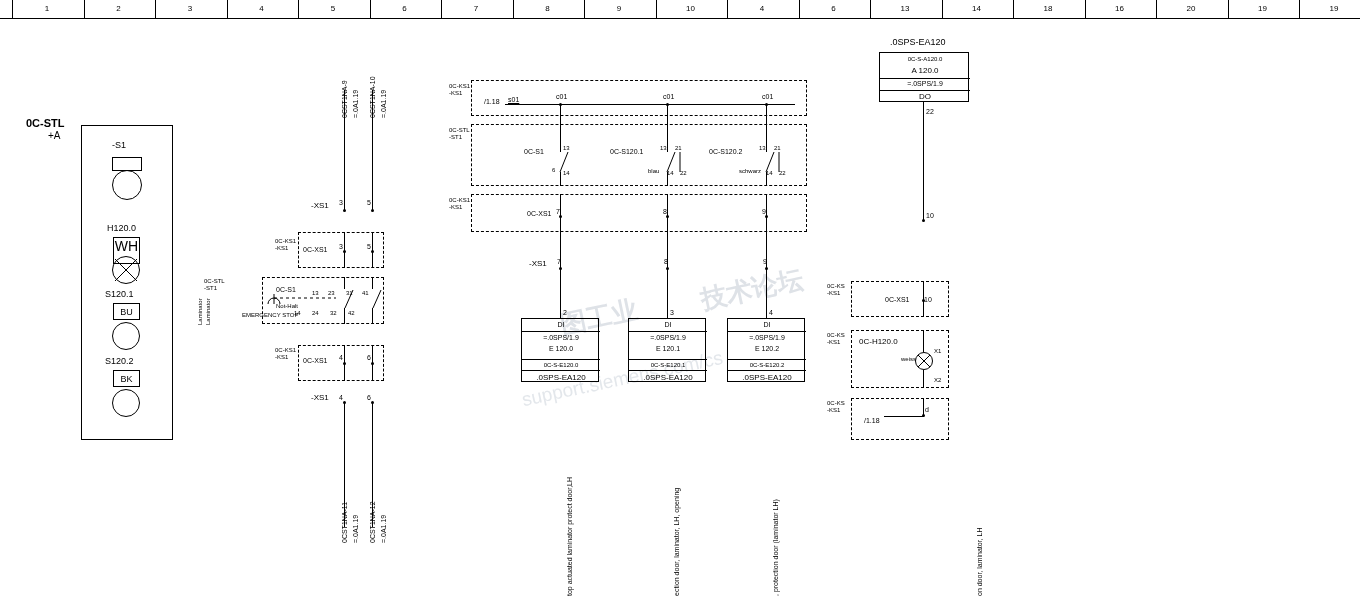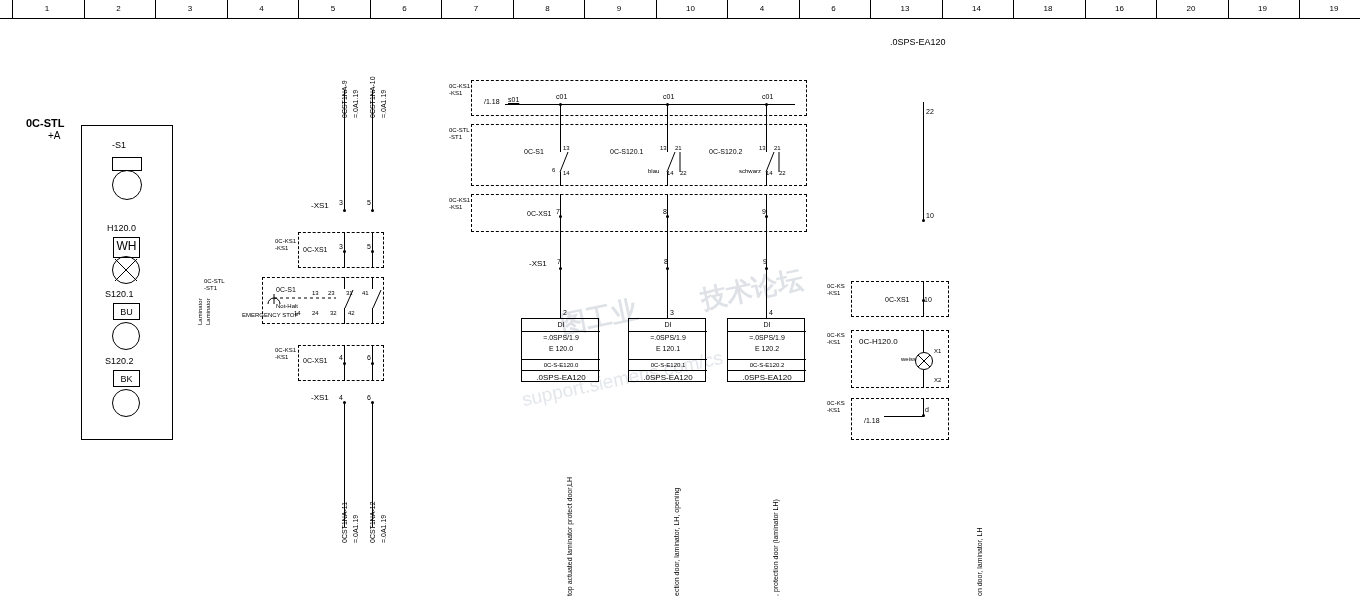"A 120.0" div.box { html: none -> <div> <div>0C-S-A120.0</div> <div>A 120.0</div> <div></div> <div>=.0SPS/1.9</div> <div></div> <div>DO</div> </div> }
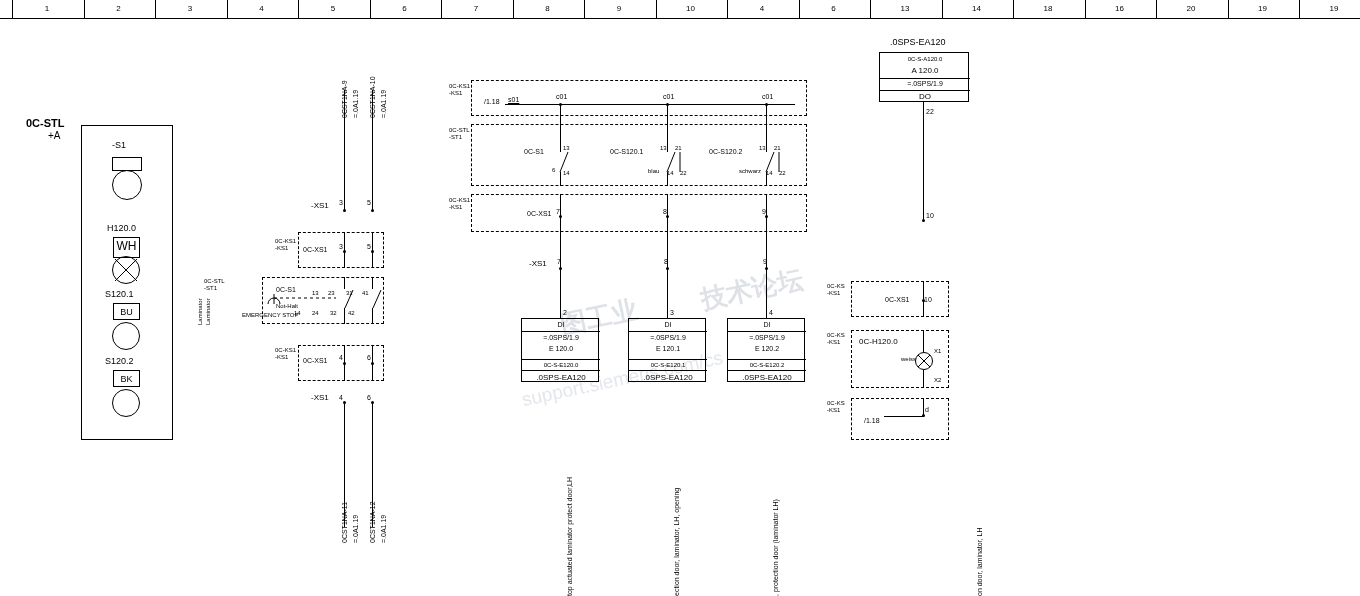"WH" div.sq { font-size: 12px -> 14px; height: 21px -> 27px }
